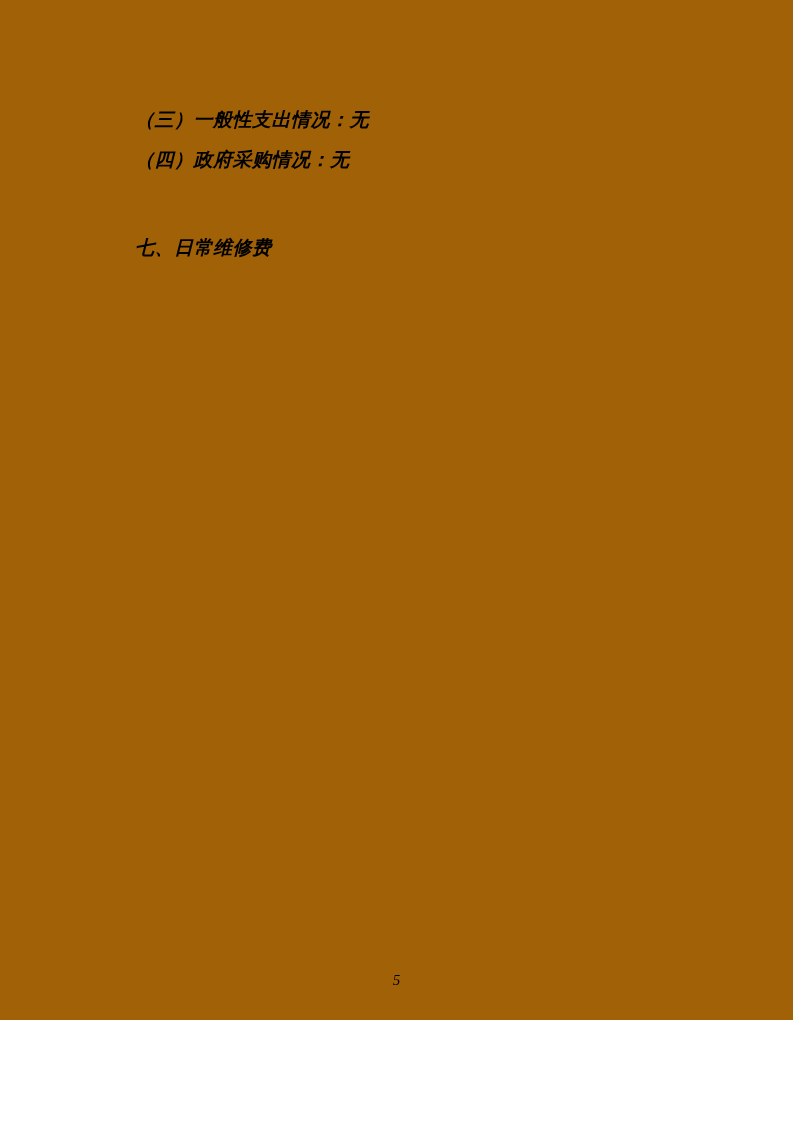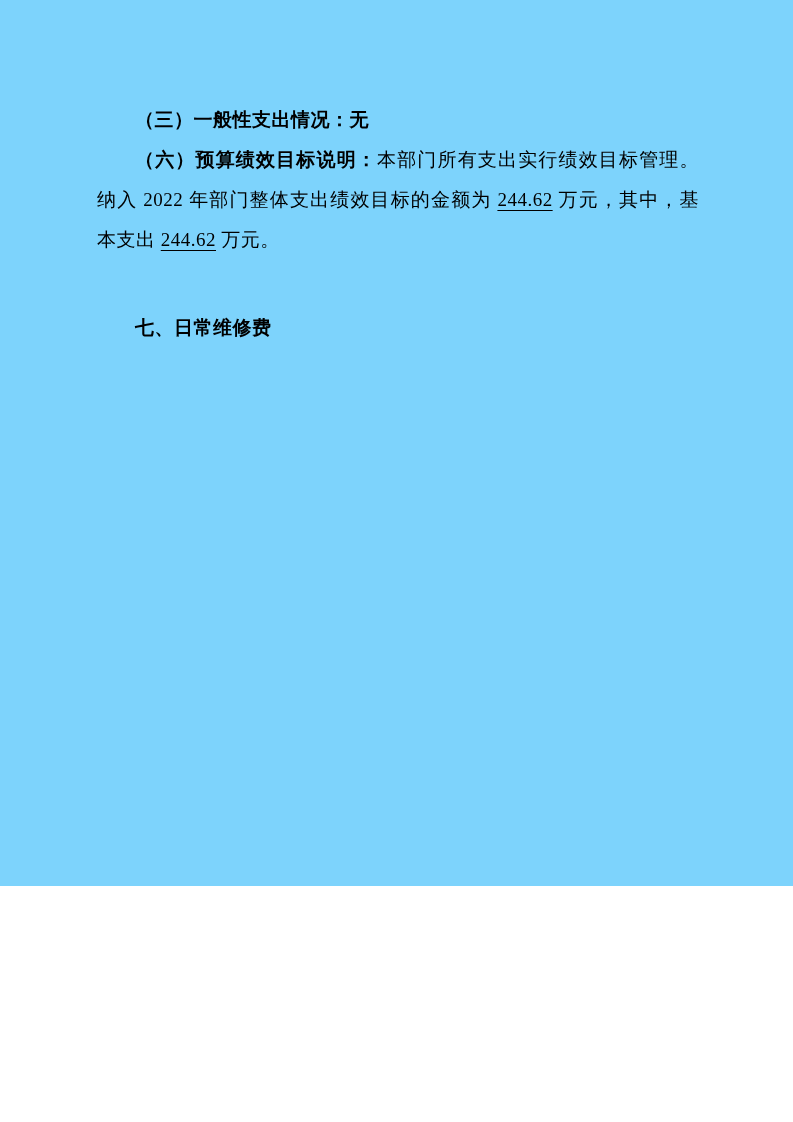"（三）一般性支出情况：无" .page { background: #7dd3fc -> #a16207; font-style: none -> italic; height: 886px -> 1020px }
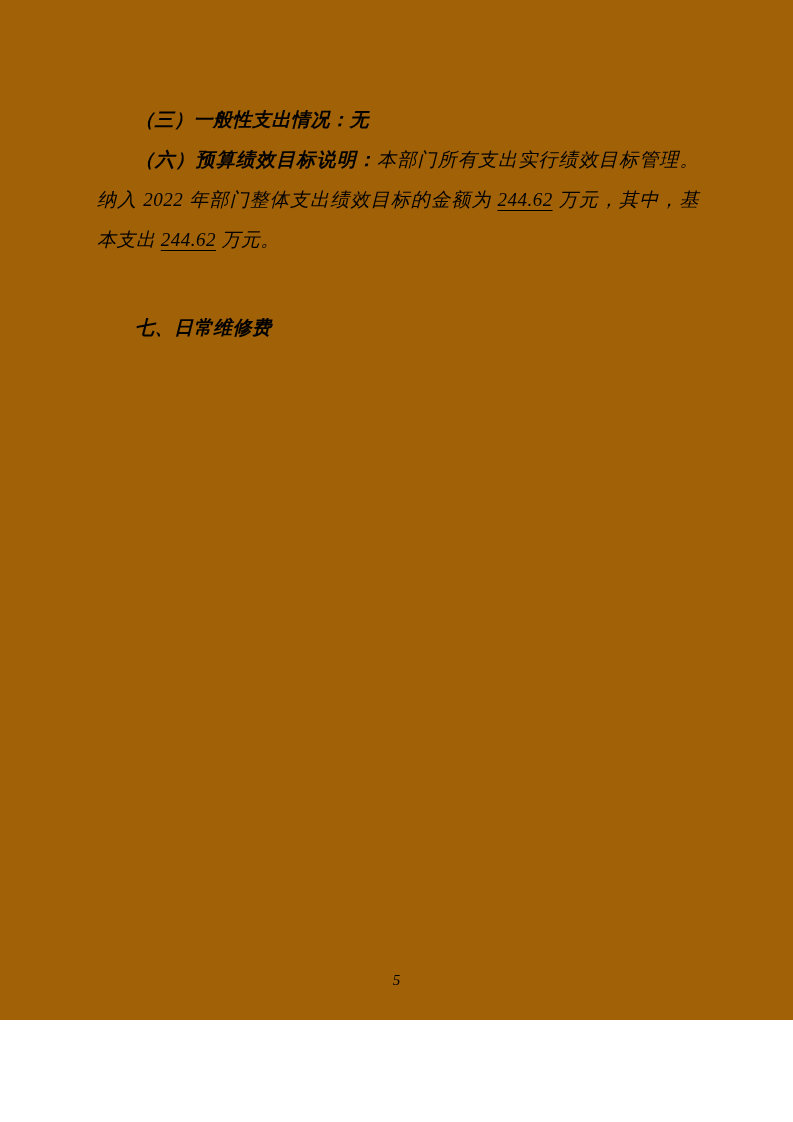"（四）政府采购情况：无" p.para { html: none -> <p><span>（四）政府采购情况：无</span></p> }
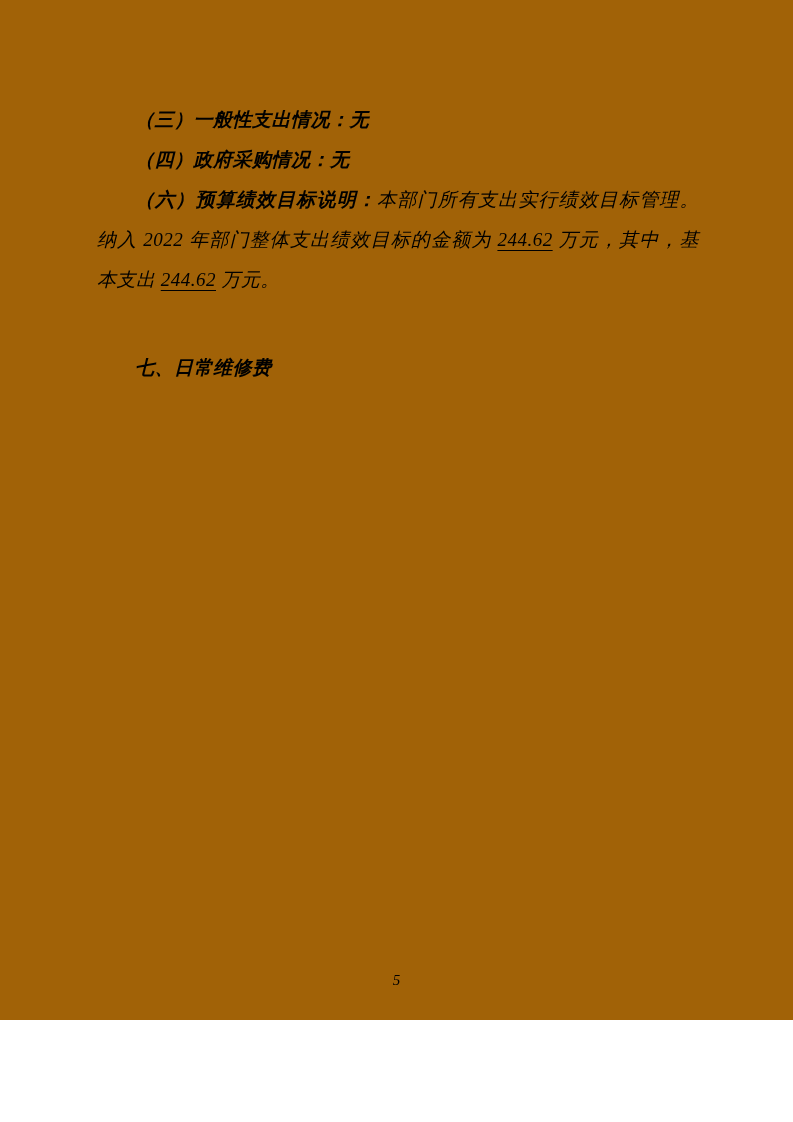"（六）预算绩效目标说明：本部门所有支出实行绩效目标管理。纳入 2022" p.para { html: <p><span>（六）预算绩效目标说明：</span><span>本部门所有支出实行绩效目标管理。纳入 2022 年部门整体支出绩效目标的金额为 </span><span>244.62</span><span> 万元，其中，基本支出 </span><span>244.62</span><span> 万元。</span></p> -> none }
